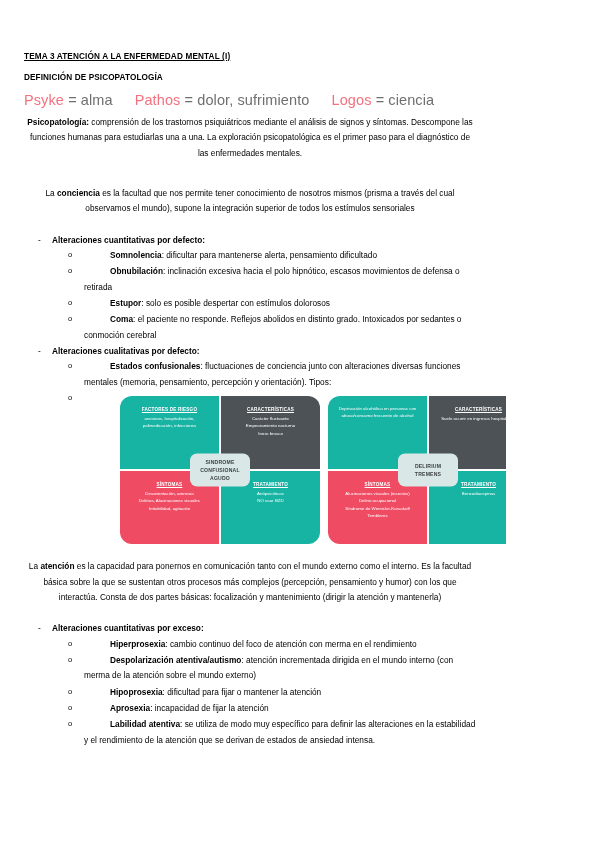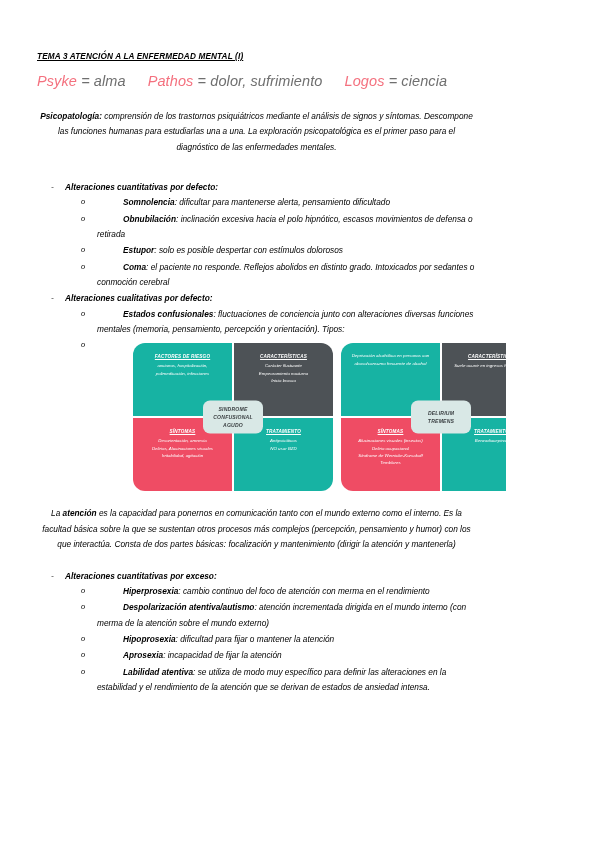"TEMA 3 ATENCIÓN A LA" .page { font-style: italic -> none; padding: 52px 30px 20px 37px -> 52px 30px 20px 24px }
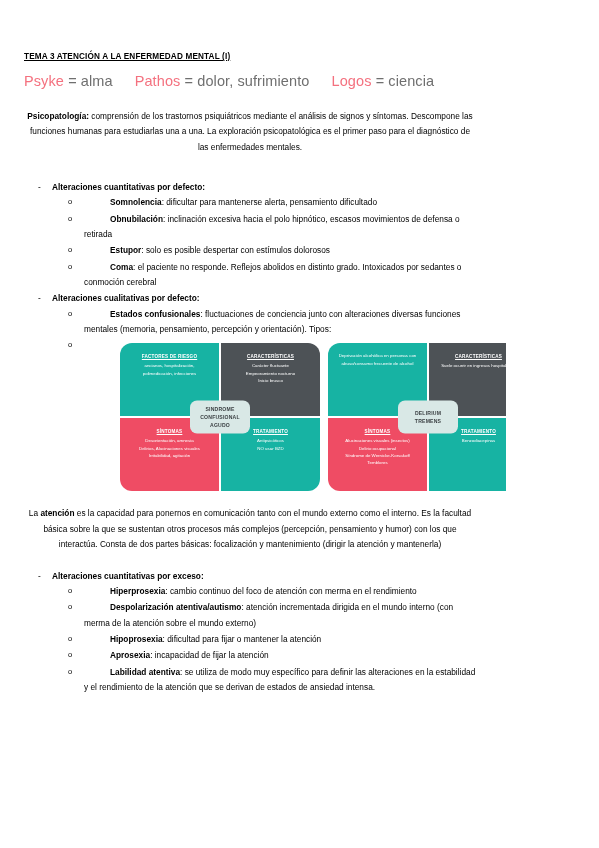"DEFINICIÓN DE PSICOPATOLOGÍA" div.section-head { html: none -> <div>DEFINICIÓN DE PSICOPATOLOGÍA</div> }
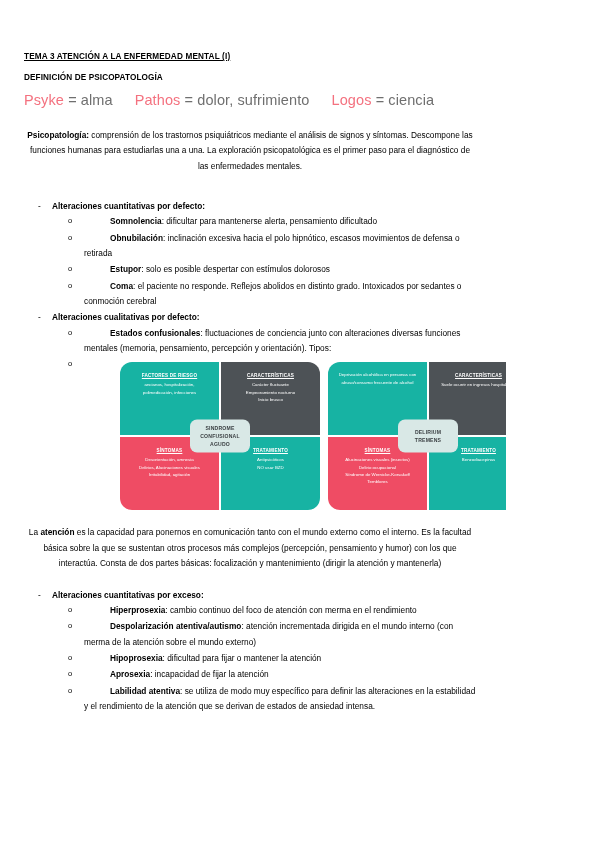"Psyke = alma Pathos =" .etym { margin: 0 0 20px 0 -> 0 0 7px 0 }
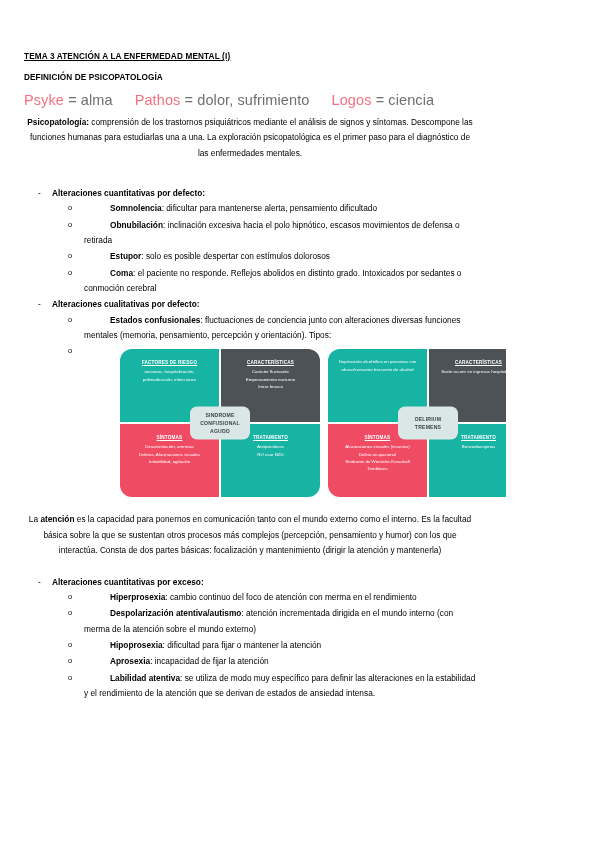"La conciencia es la facultad" p.body { html: none -> <p><span>La </span><b>conciencia</b><span> es la facultad que nos permite tener conocimiento de nosotros mismos (prisma a través del cual observamos el mundo), supone la integración superior de todos los estímulos sensoriales</span></p> }
